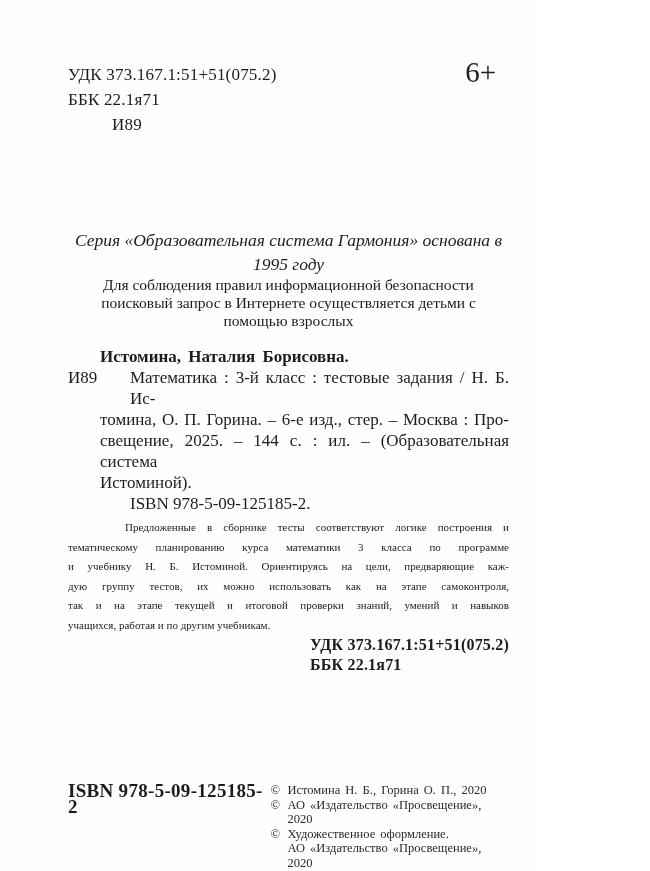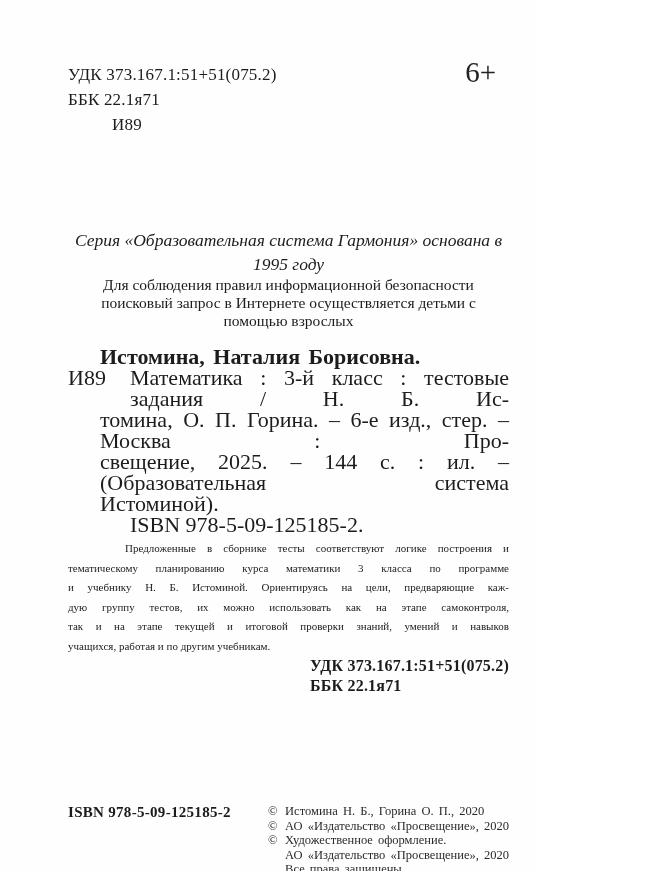"Истомина, Наталия Борисовна." .bib { font-size: 22px -> 17px }
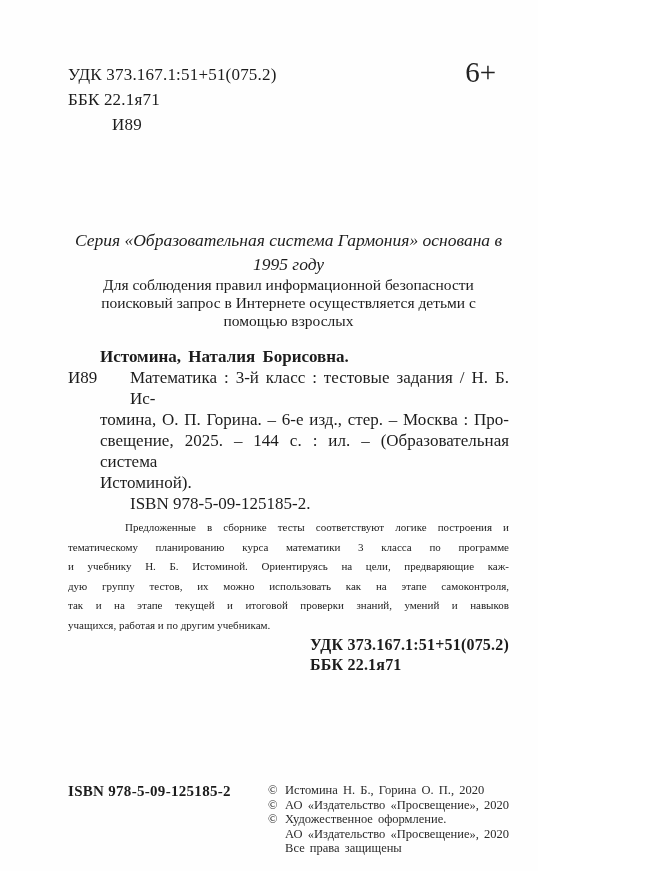"ISBN 978-5-09-125185-2" .footer-isbn { font-size: 15px -> 19px }
